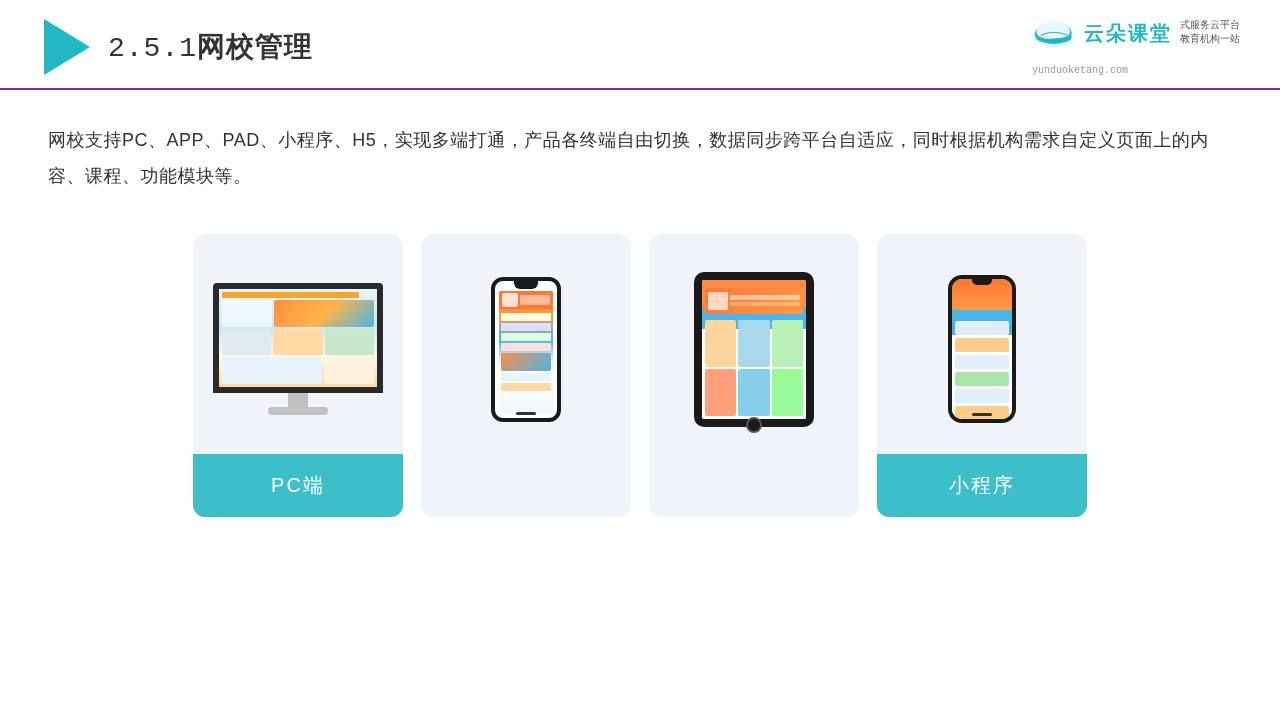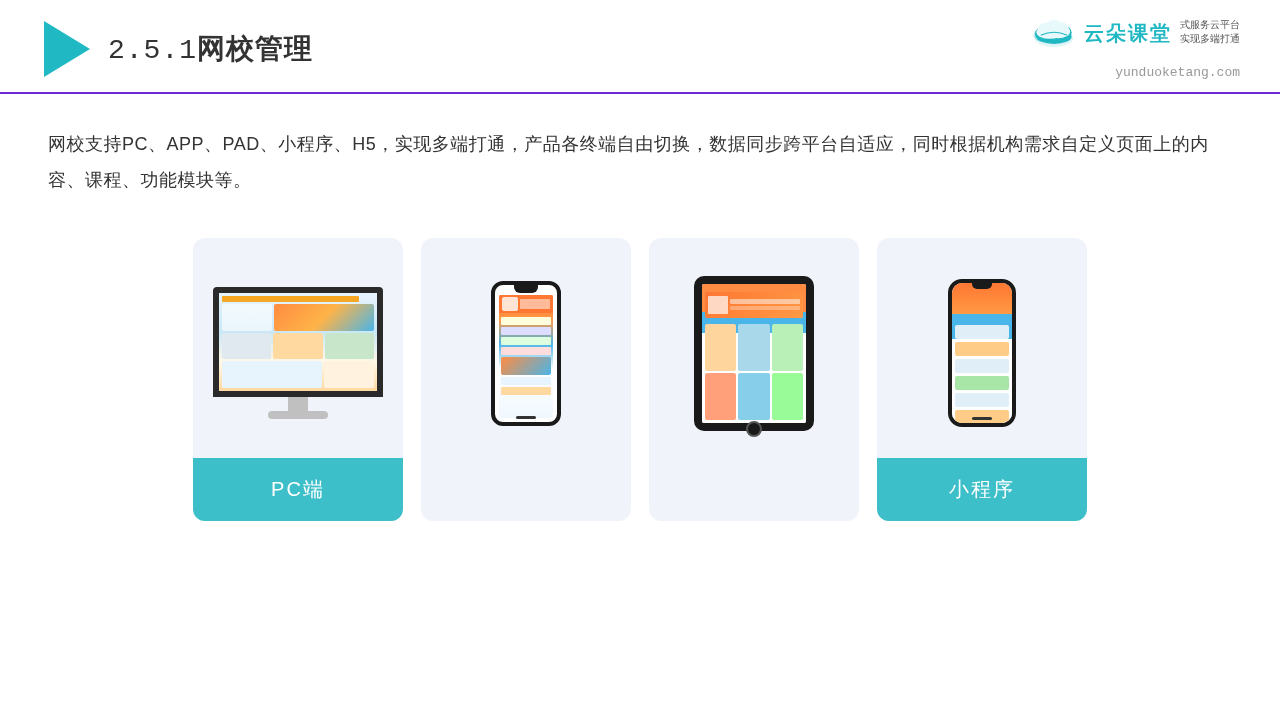"云朵课堂" .brand-logo { align-items: flex-end -> flex-start }
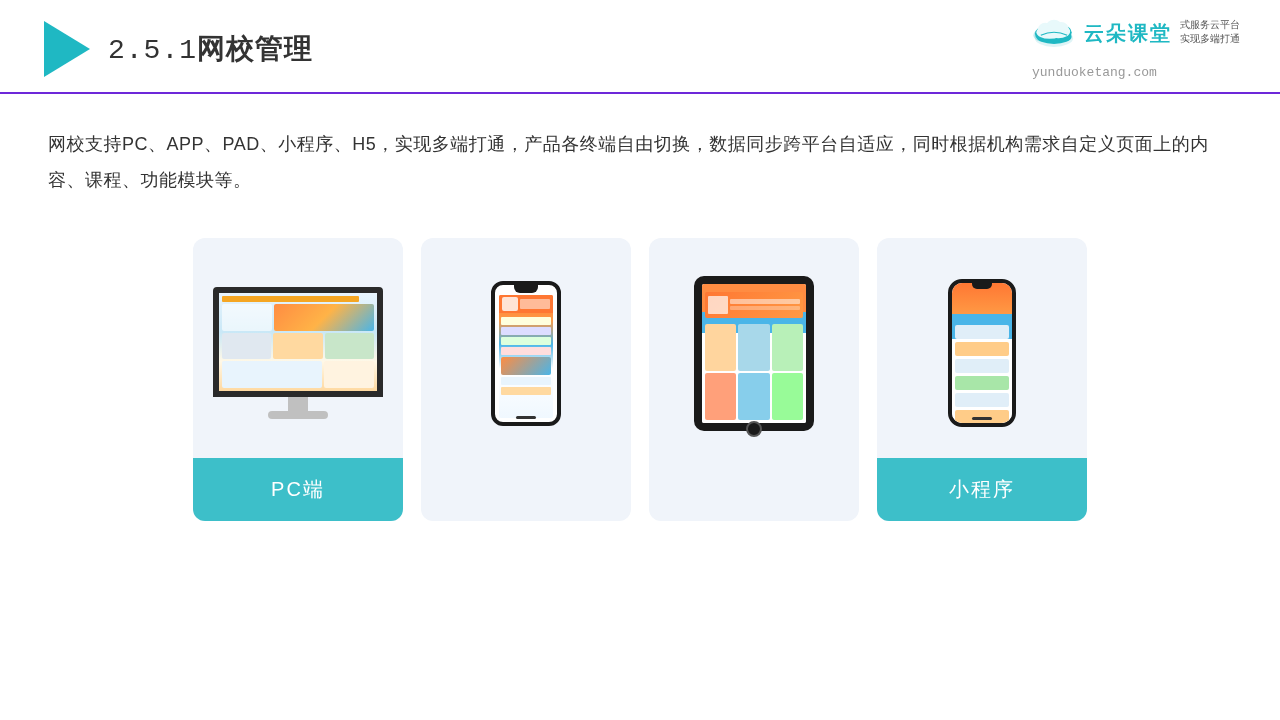"实现多端打通" span { text: 实现多端打通 -> 教育机构一站 }
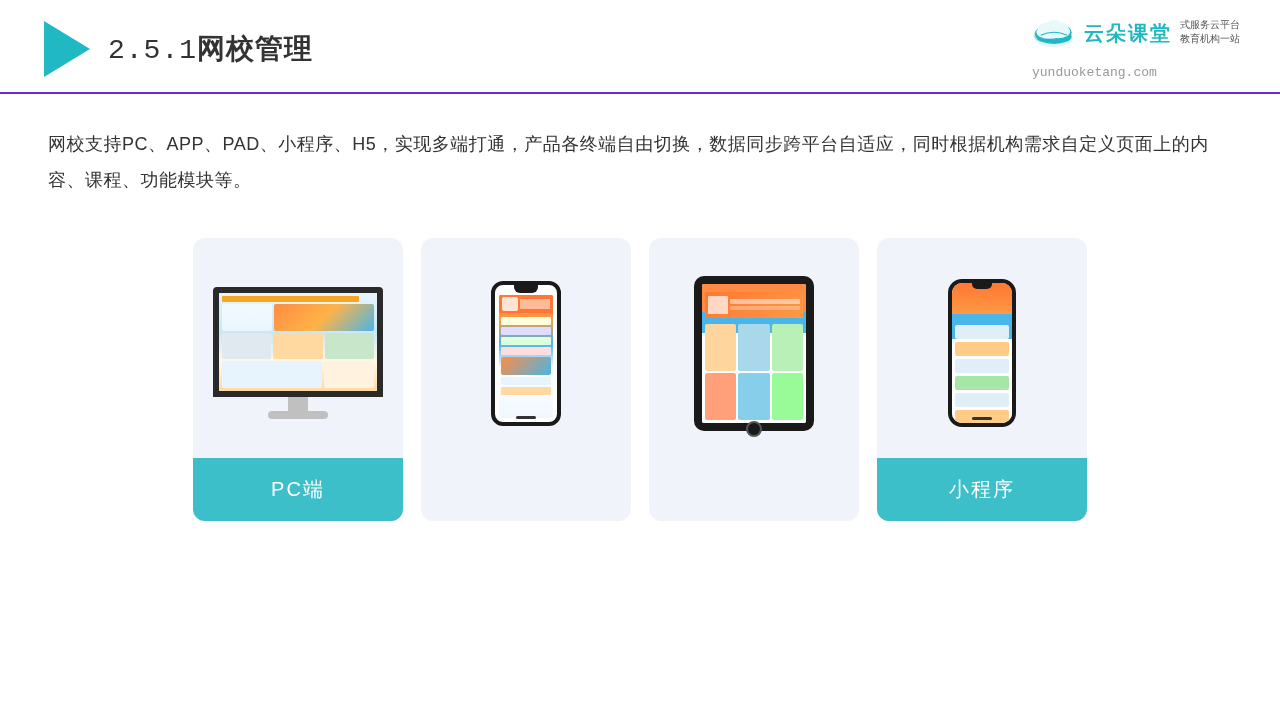"yunduoketang.com" .brand-url { font-size: 13px -> 10px }
